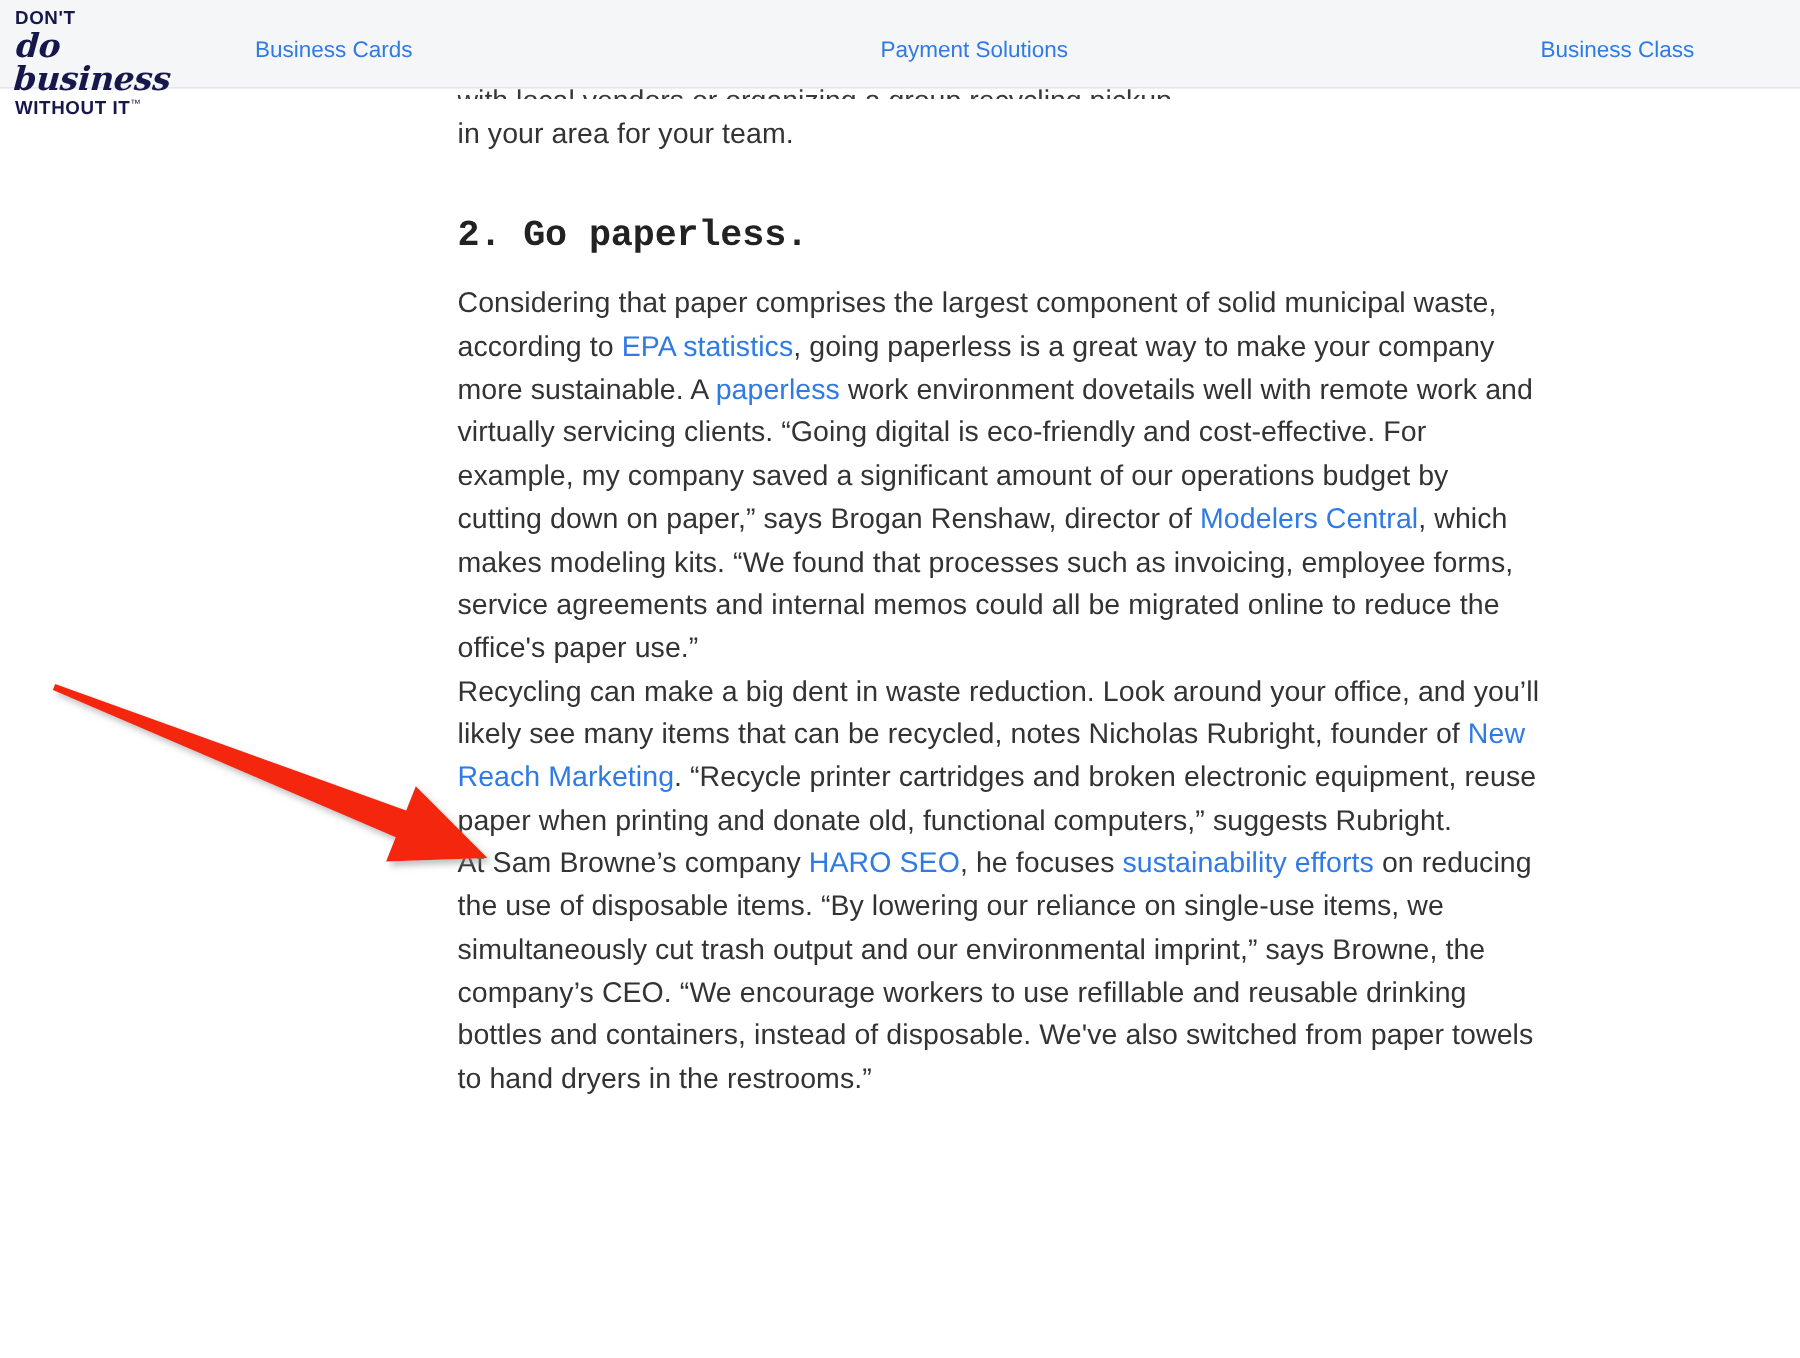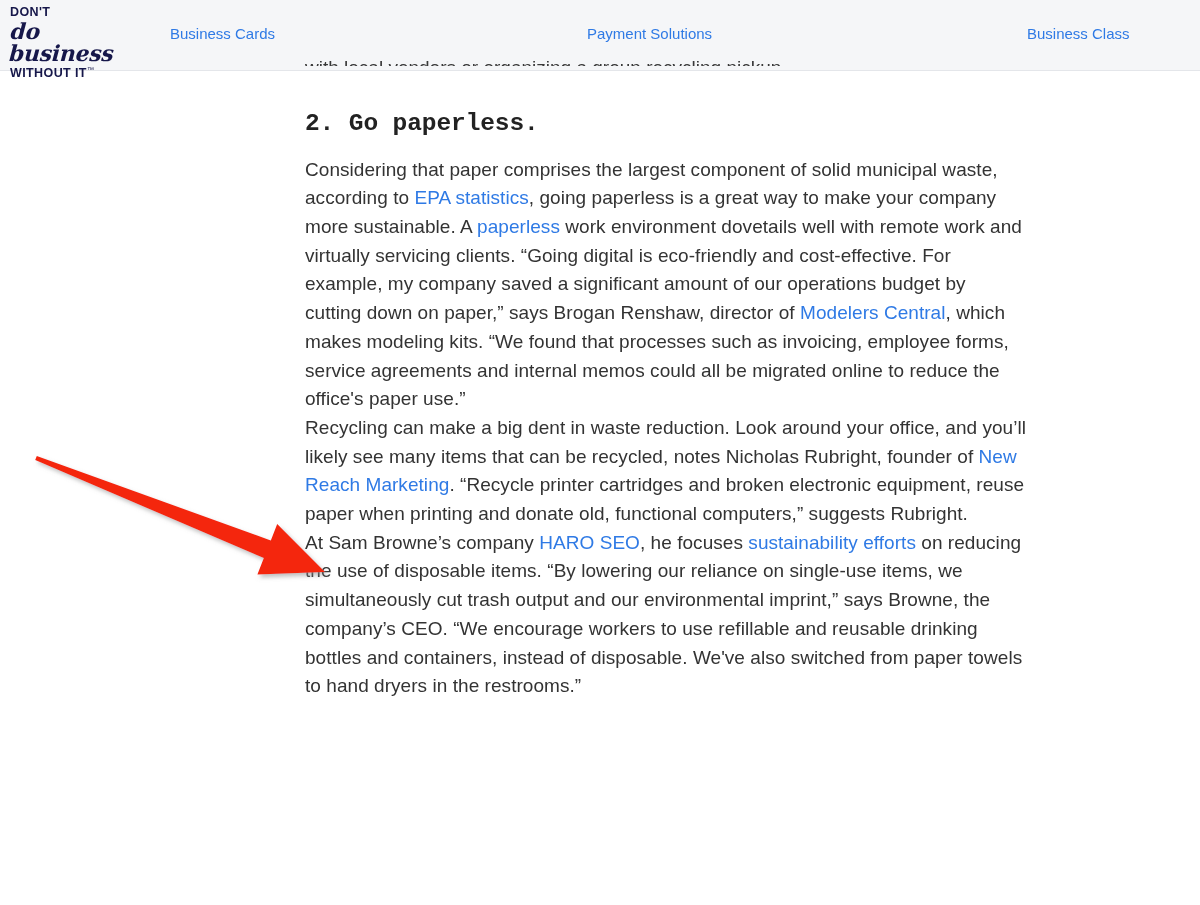"DON'T" .site-header { height: 71px -> 59px }
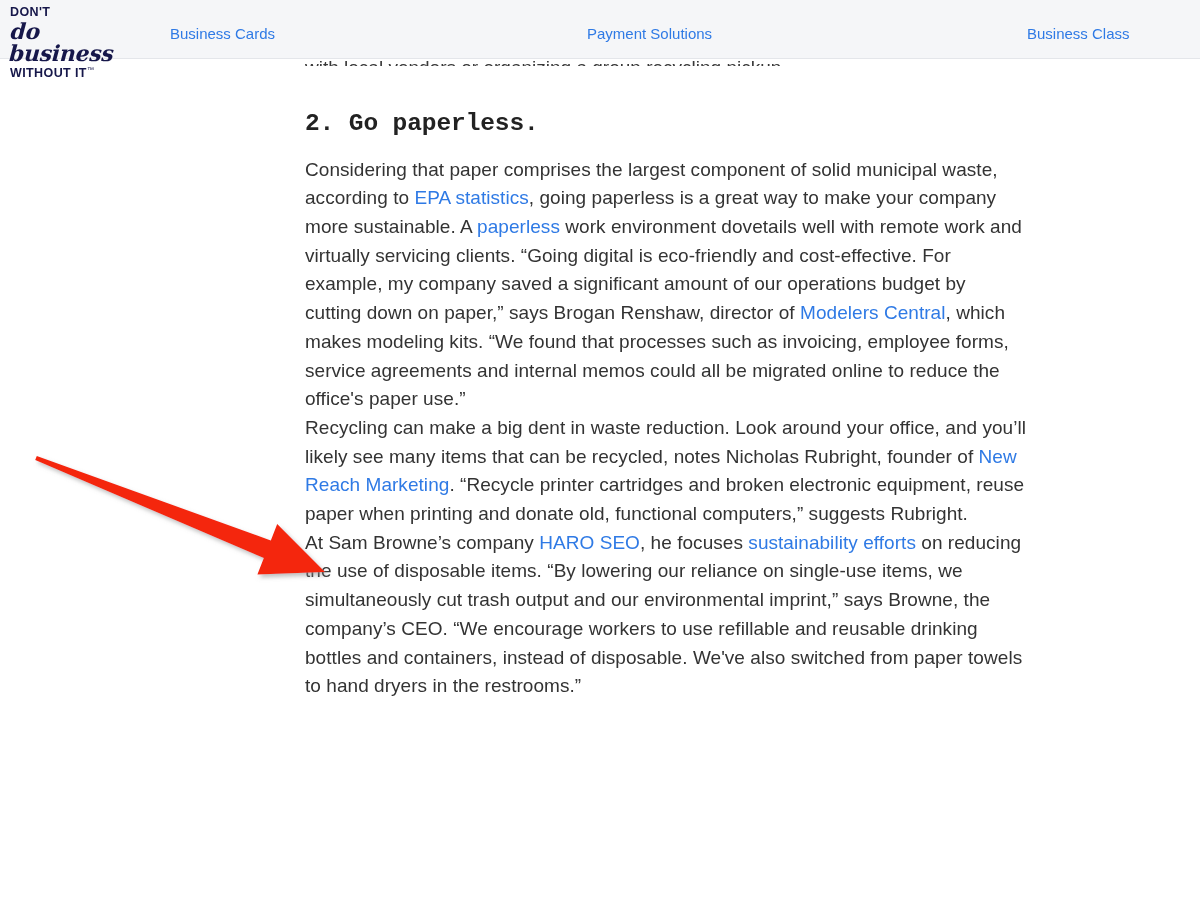"in your area for your" p.lead-continue { html: none -> <p>in your area for your team.</p> }
